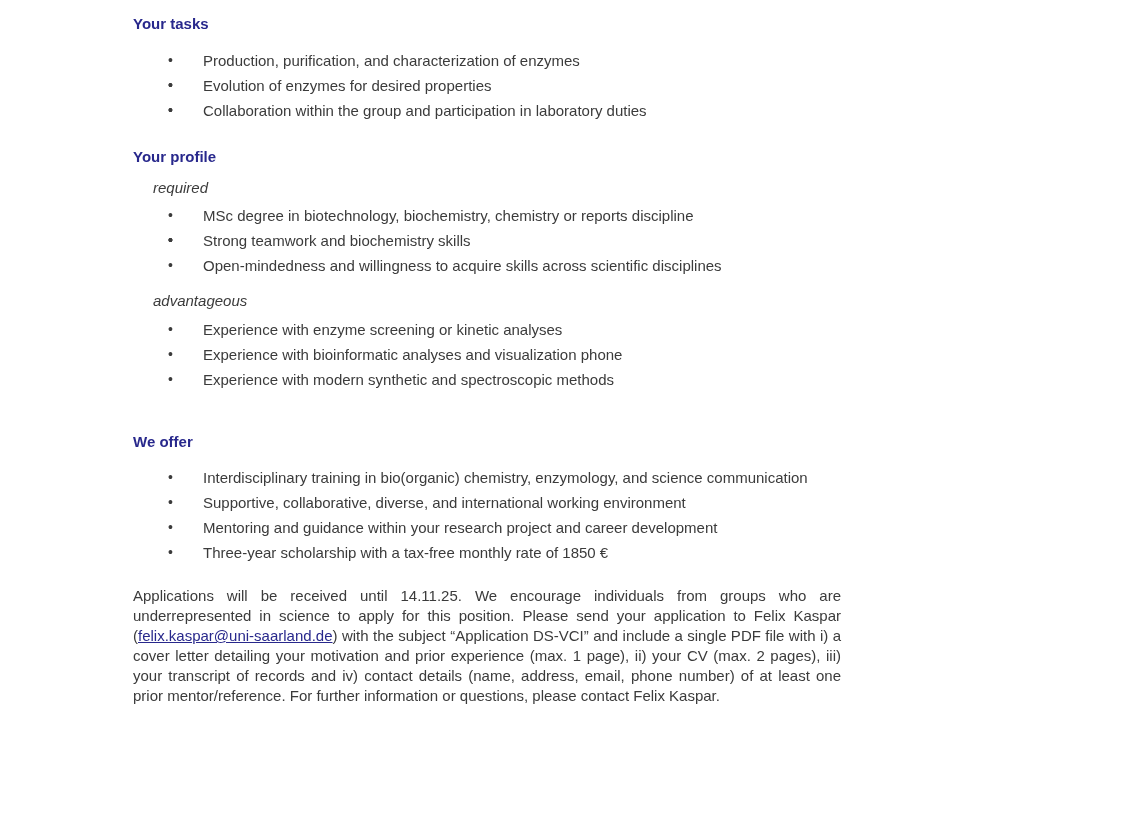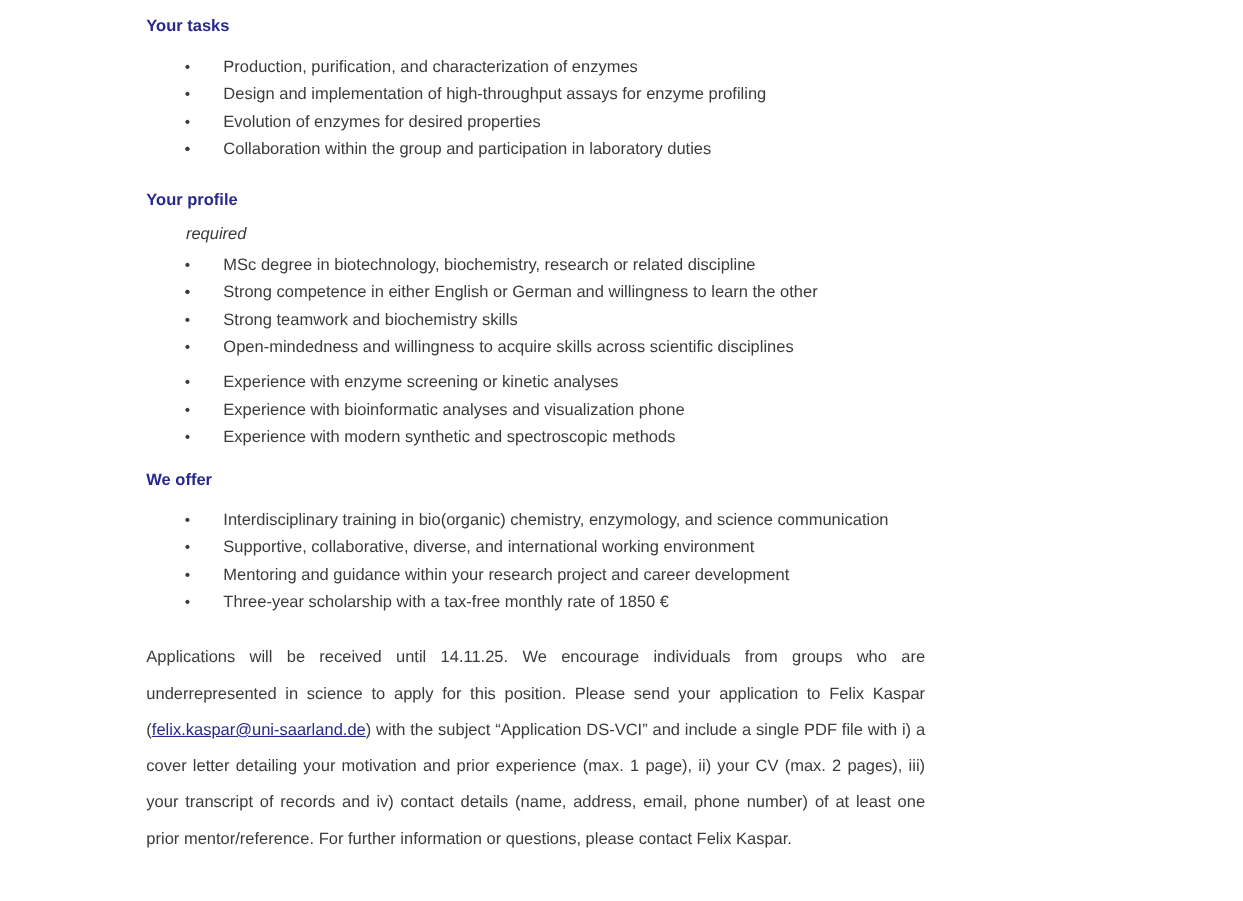"Design and implementation of" span { html: <span>Design and implementation of high-throughput assays for enzyme profiling</span> -> none }
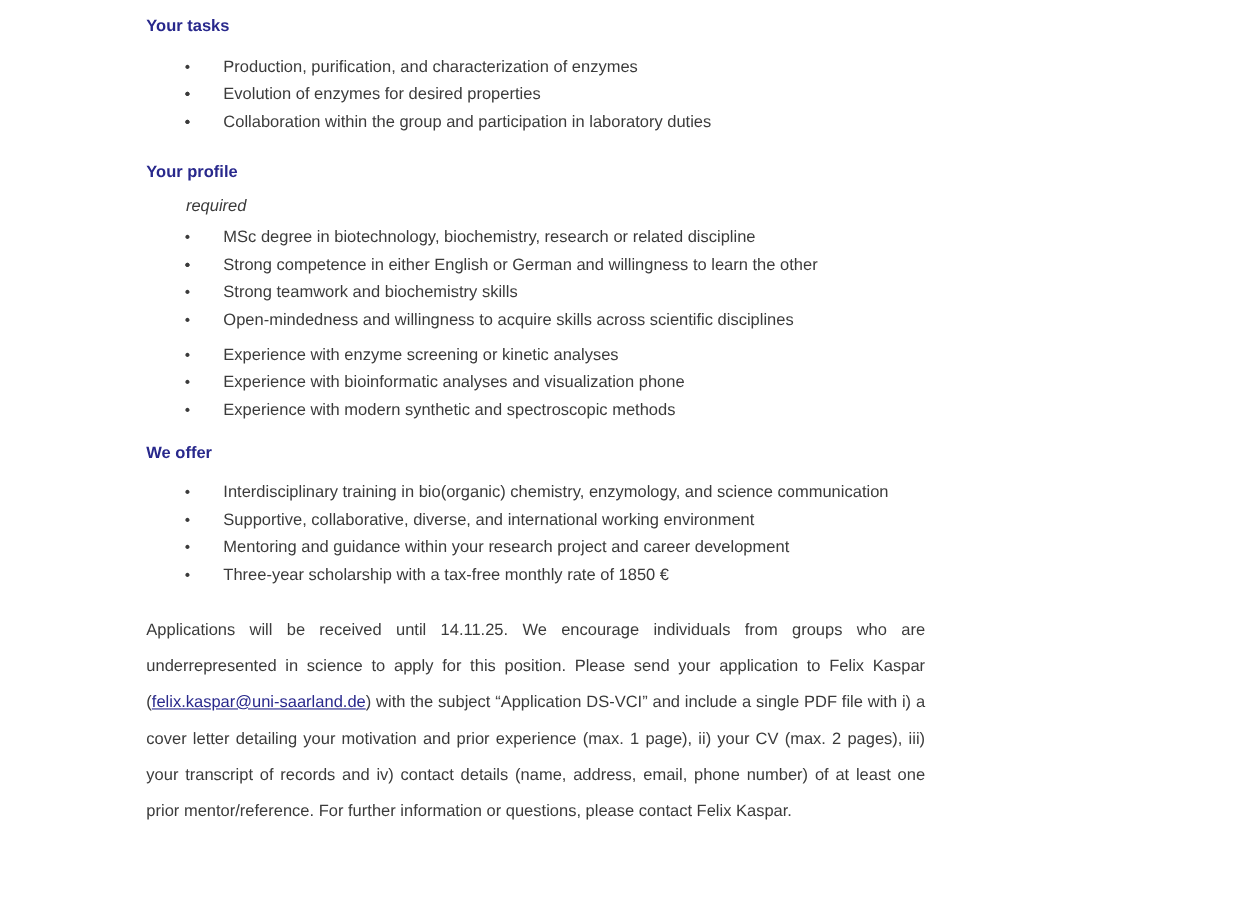"required" .group-label { margin: 12px 0 0 36px -> 12px 0 0 20px }
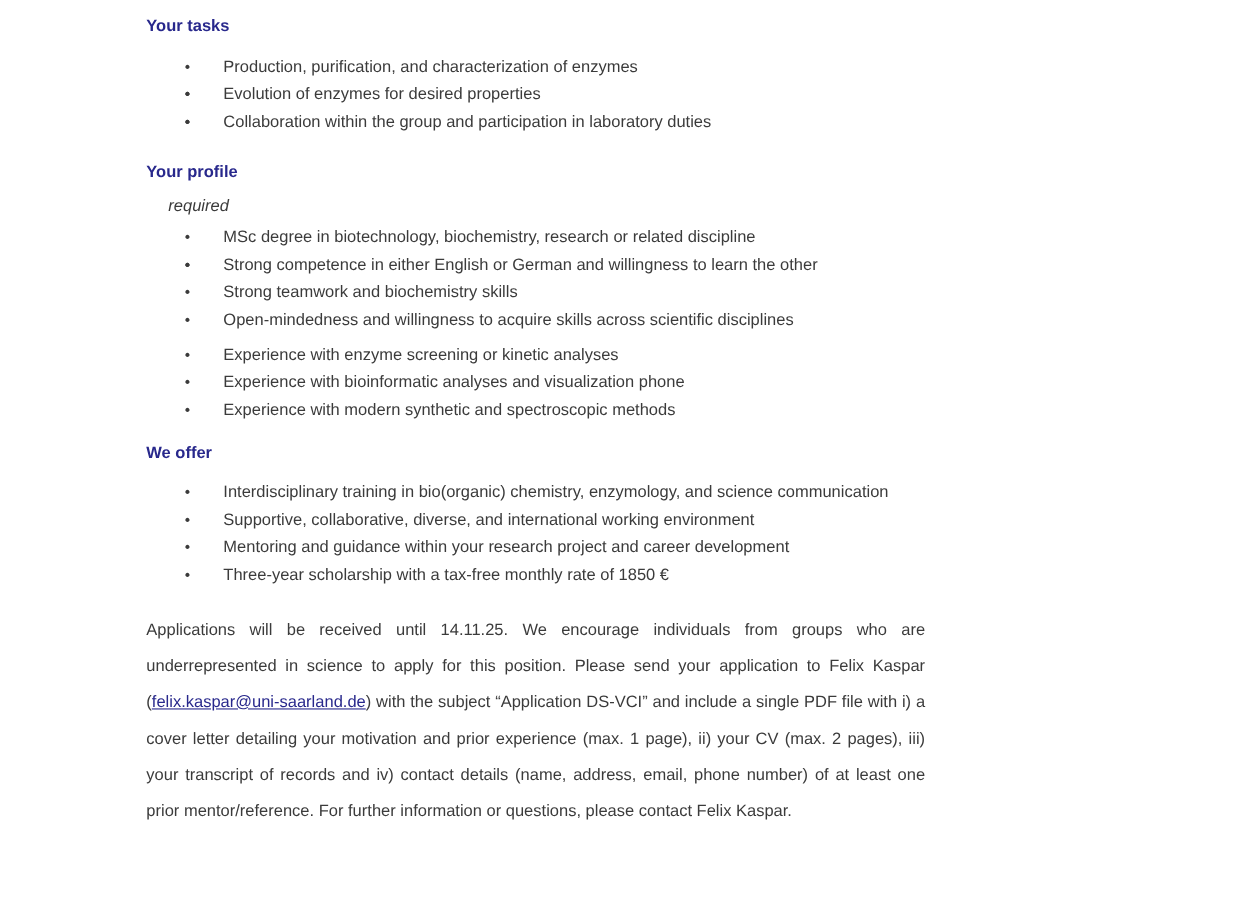"MSc degree in biotechnology," span { text: research or related -> chemistry or reports }
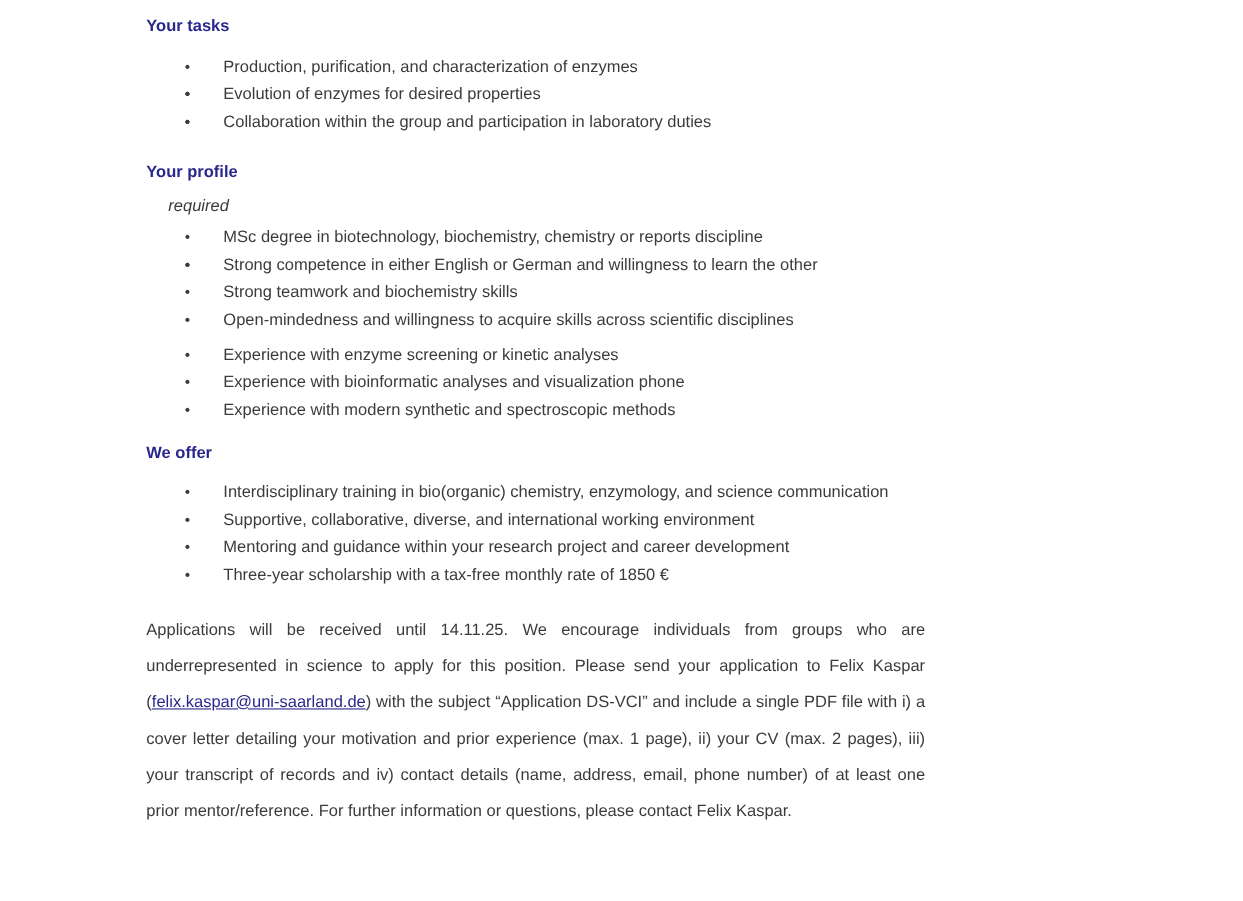"Strong competence in either English" span { html: <span>Strong competence in either English or German and willingness to learn the other</span> -> none }
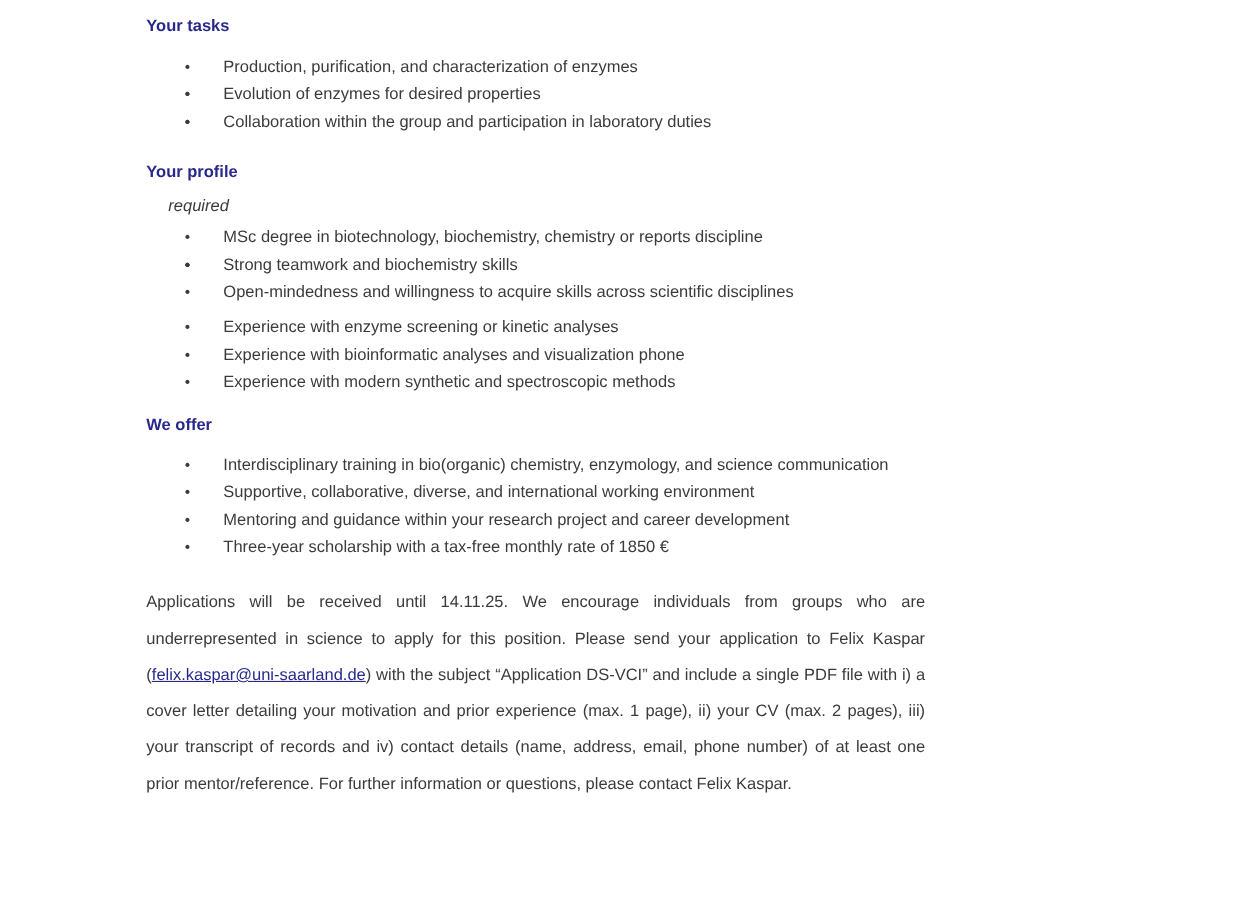"advantageous" div.group-label { html: none -> <div>advantageous</div> }
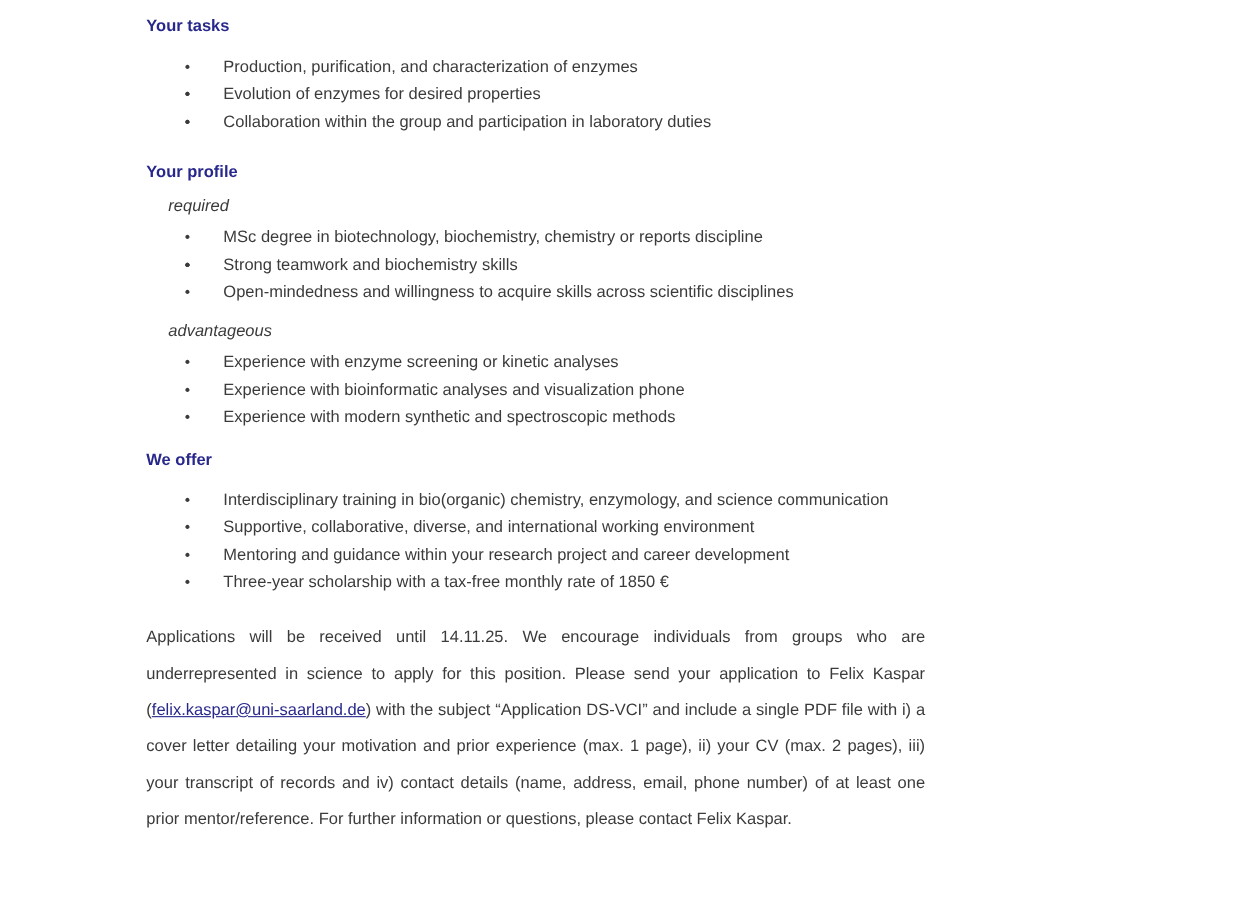"We offer" .section-offer { margin-top: 17px -> 40px }
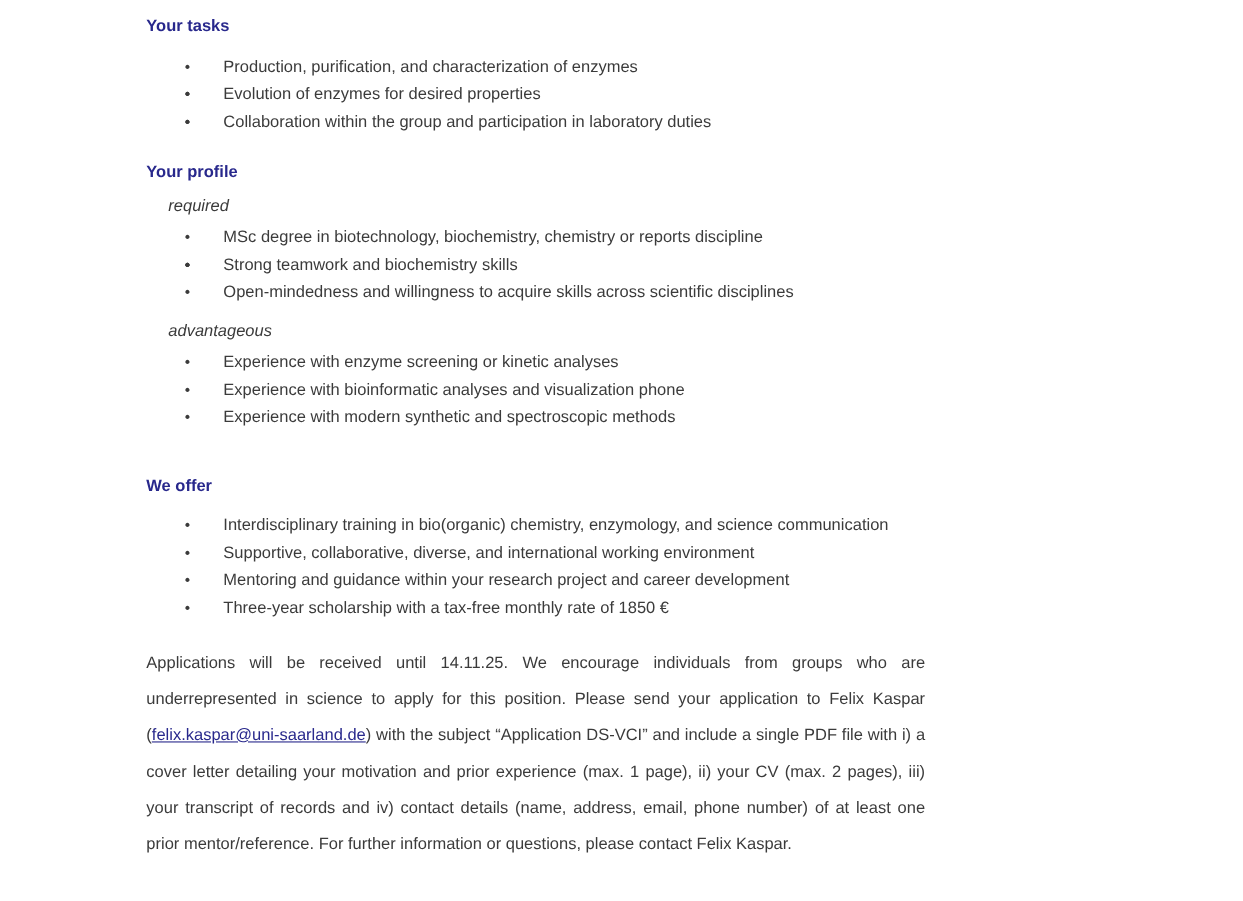"Applications will be received until" p.closing { line-height: 33px -> 20px }
